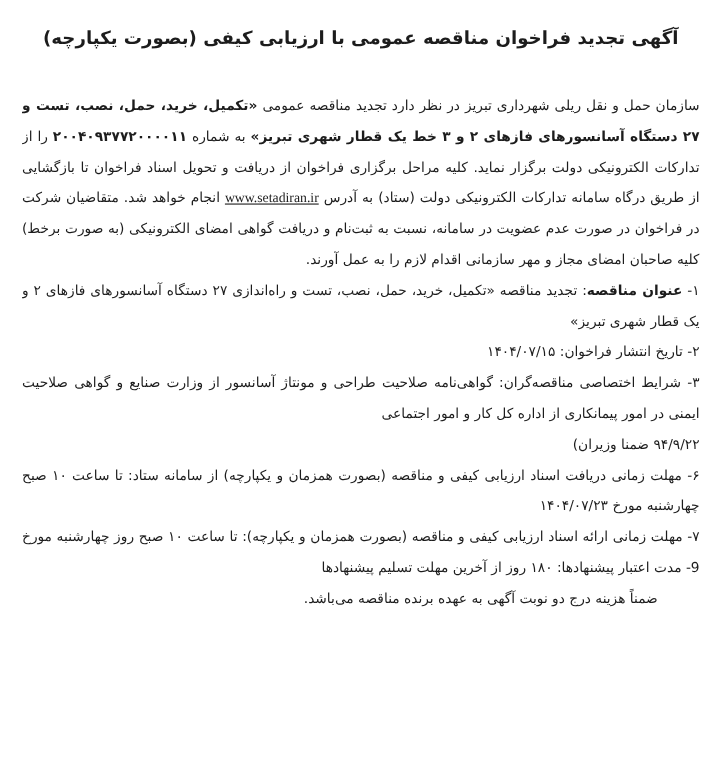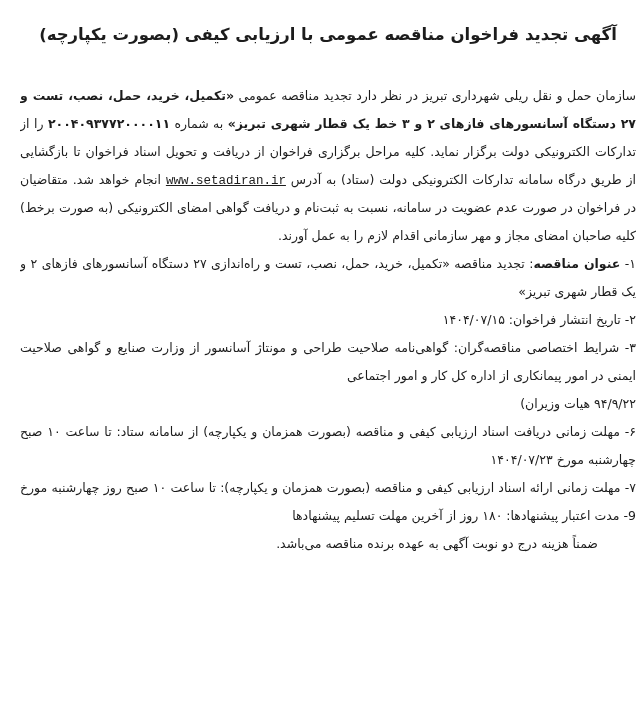"www.setadiran.ir" .run.latin { font-family: Liberation Mono, monospace -> Liberation Serif, serif }
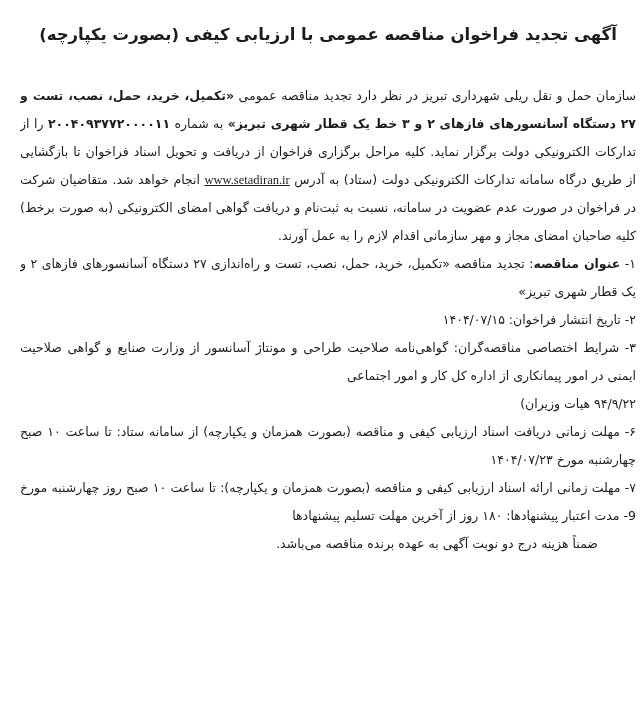"هیات وزیران)" span.run { text: هیات -> ضمنا }
